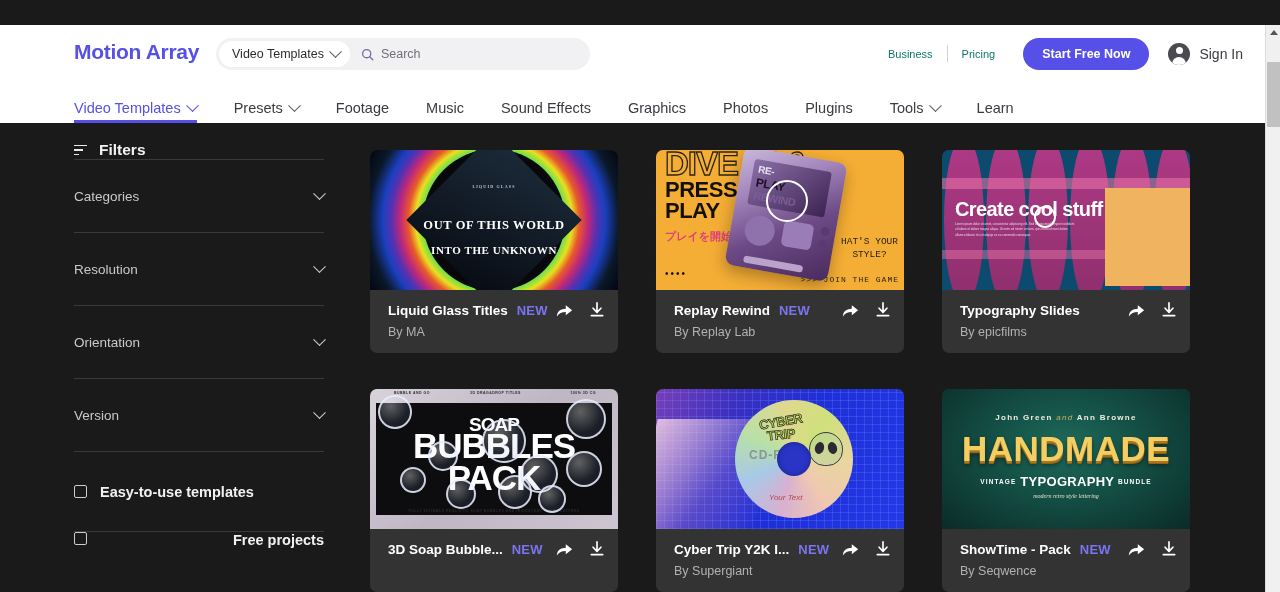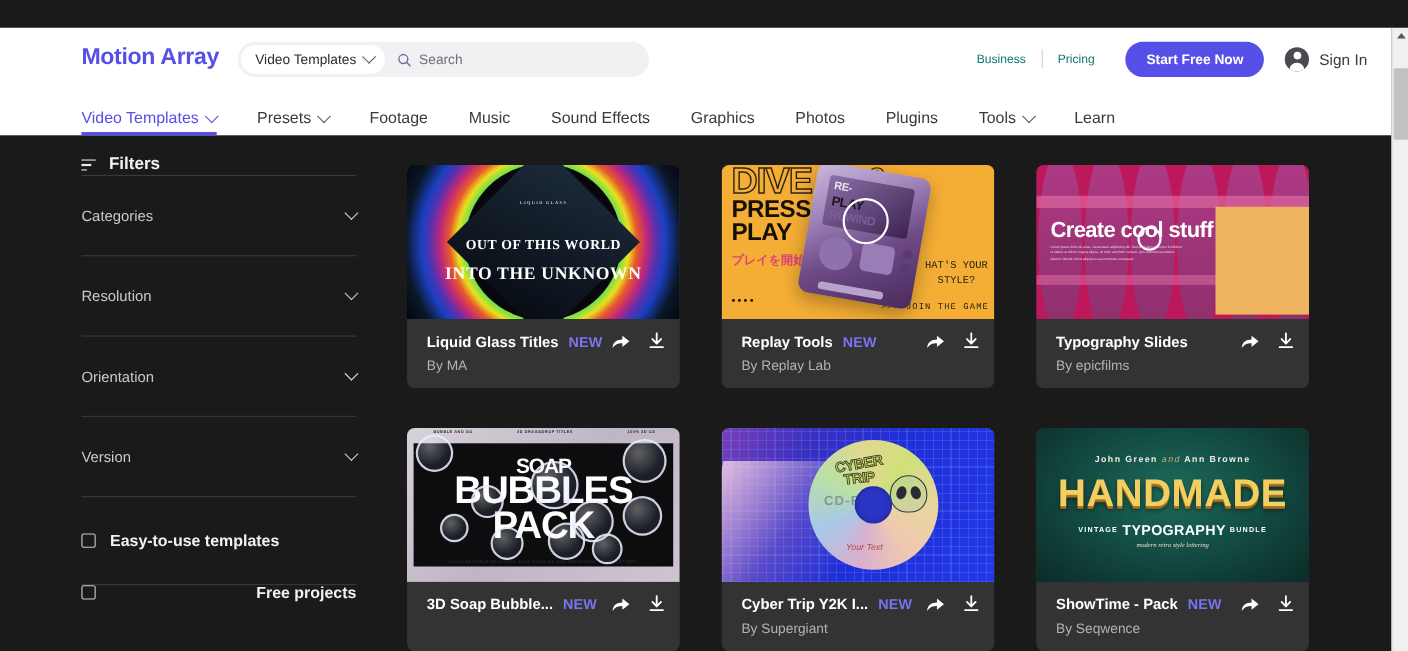"Create cool stuff" .ts-bg { background: #be185d -> #0c4a6e }
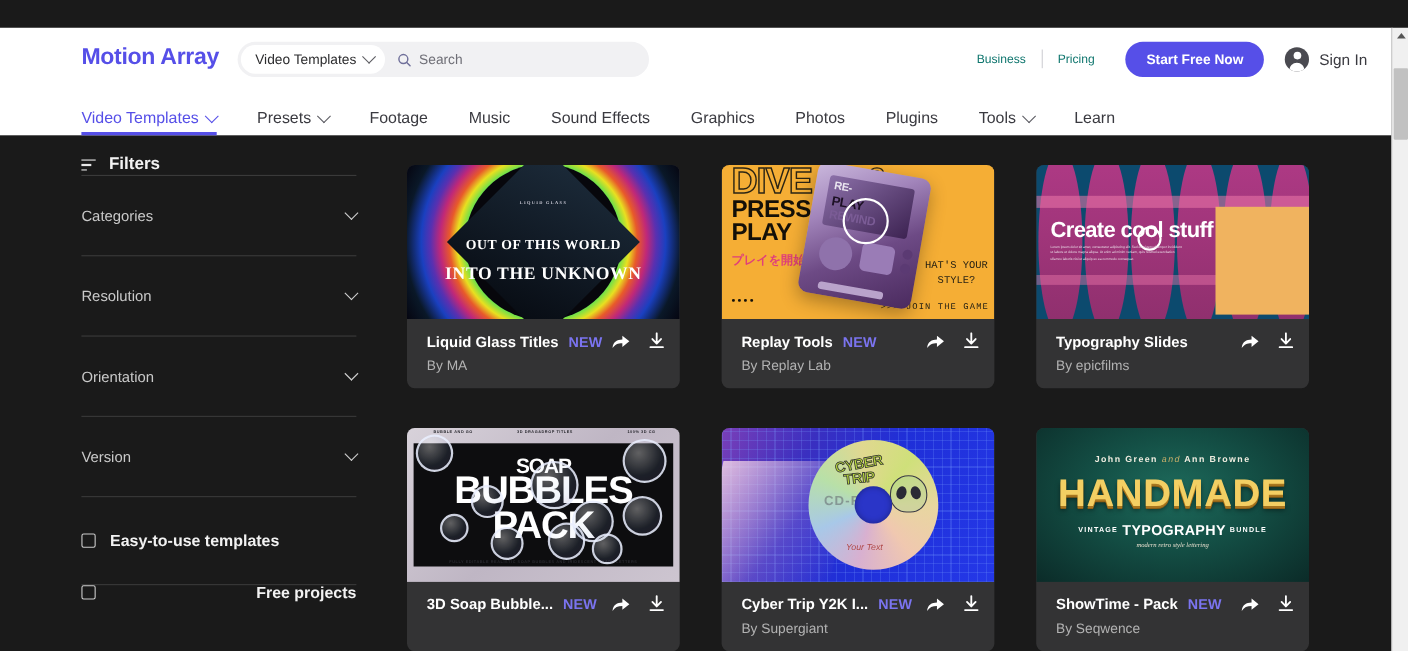"INTO THE UNKNOWN" .lg-t2 { font-size: 16px -> 11px }
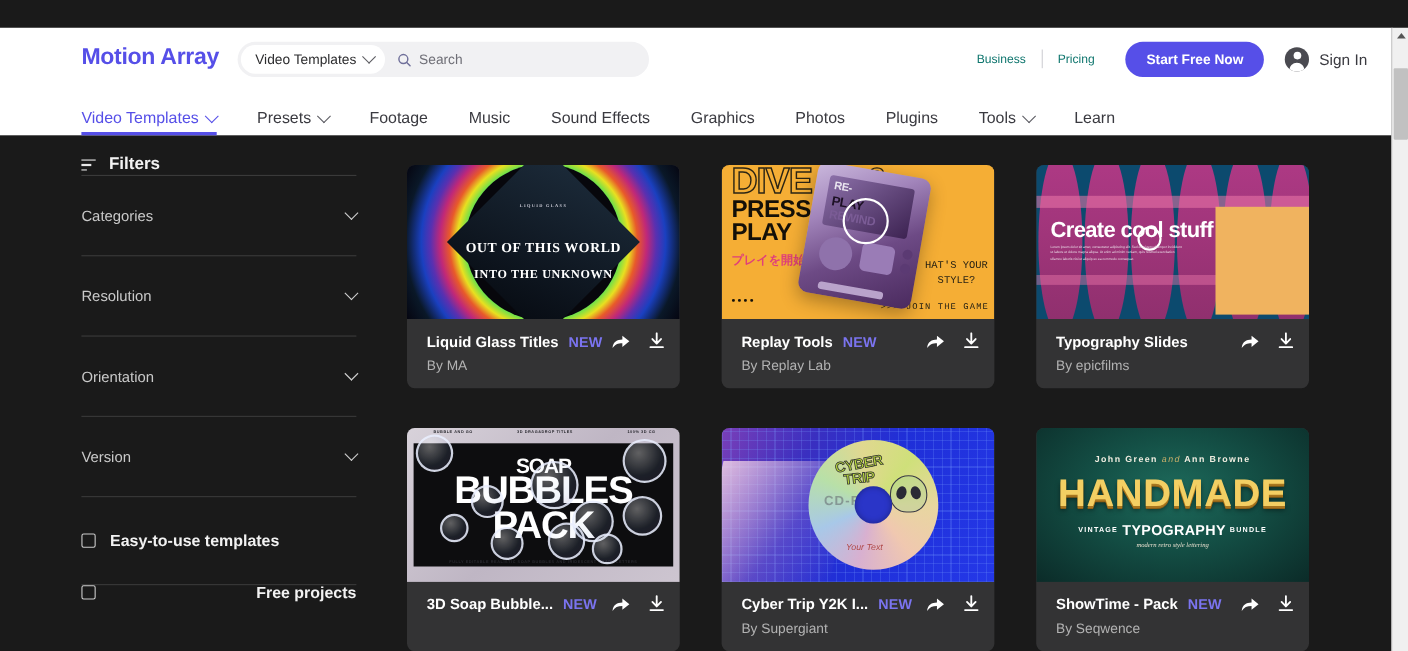"Replay Tools" span.card-title { text: Tools -> Rewind }
